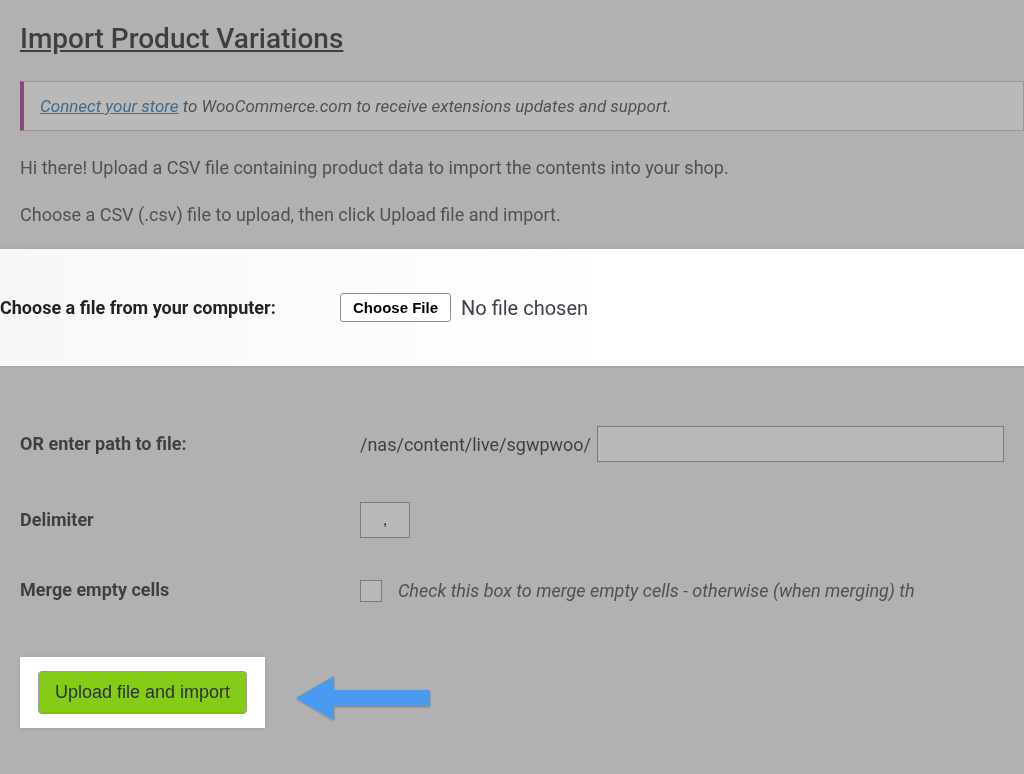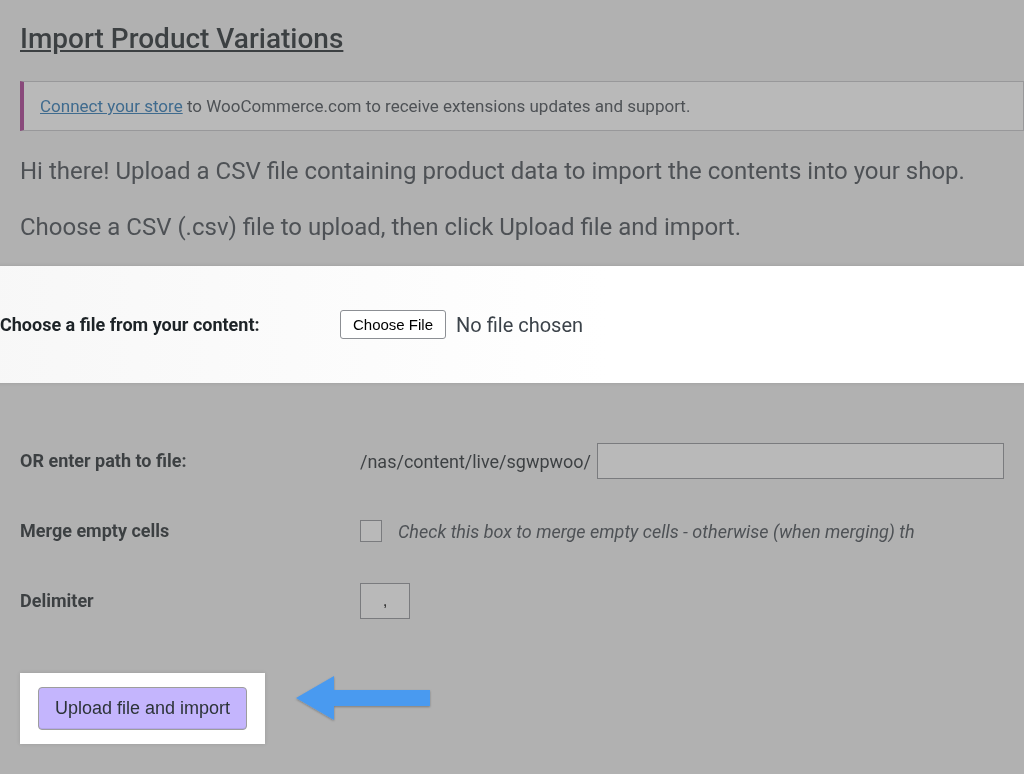"Connect your store to WooCommerce.com" .notice { font-style: none -> italic }
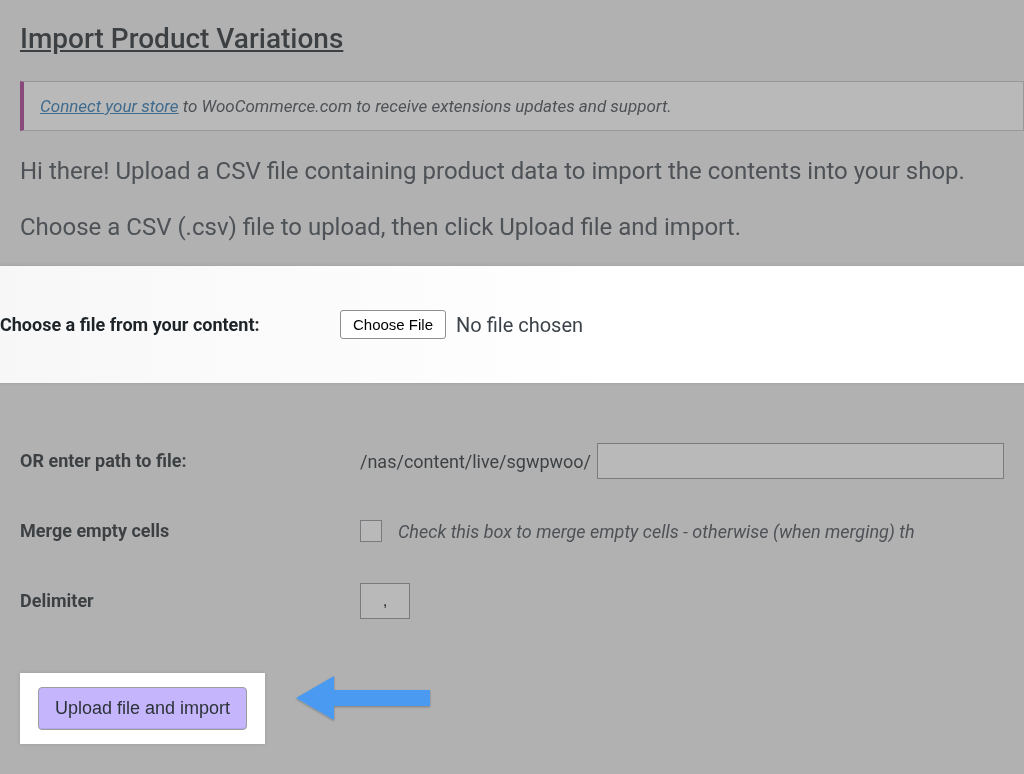"Hi there! Upload a CSV" .intro { font-size: 24px -> 18px }
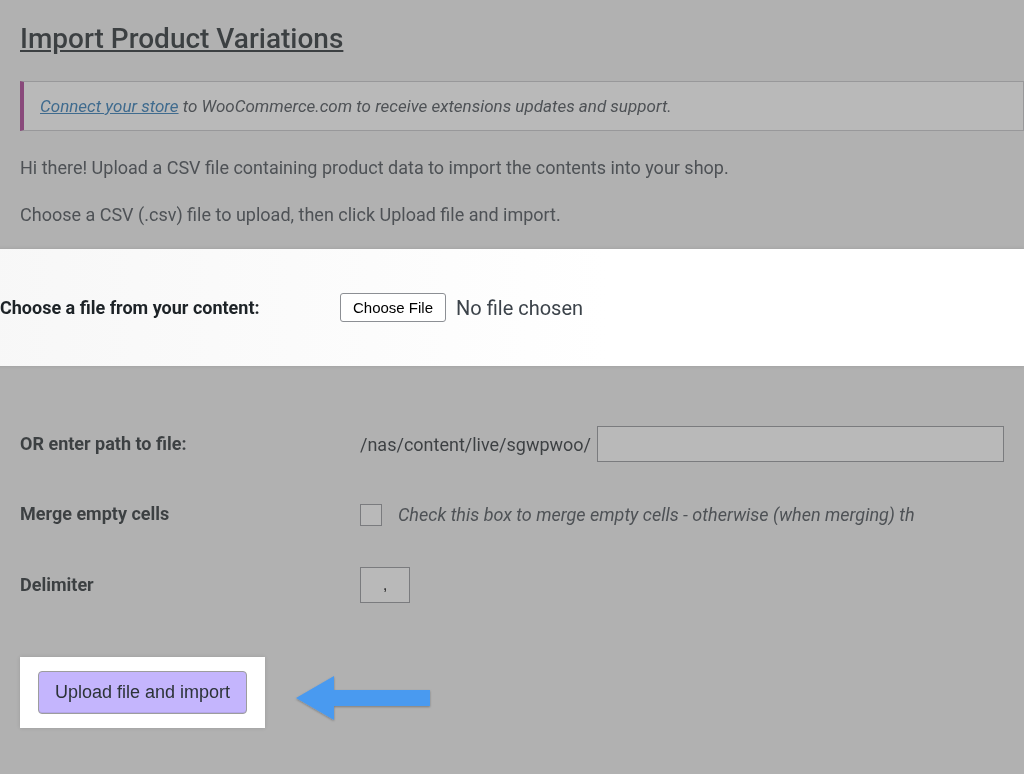"Choose a file from your" div.row-label { text: content -> computer }
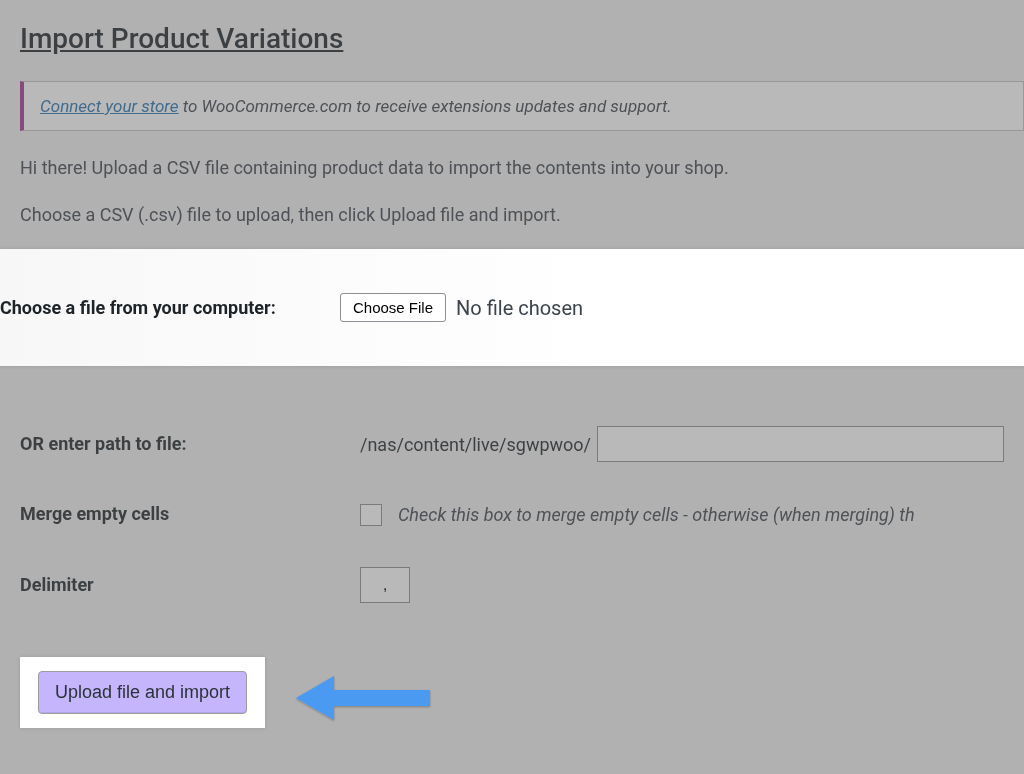"Choose File" .choose-btn { font-weight: none -> bold }
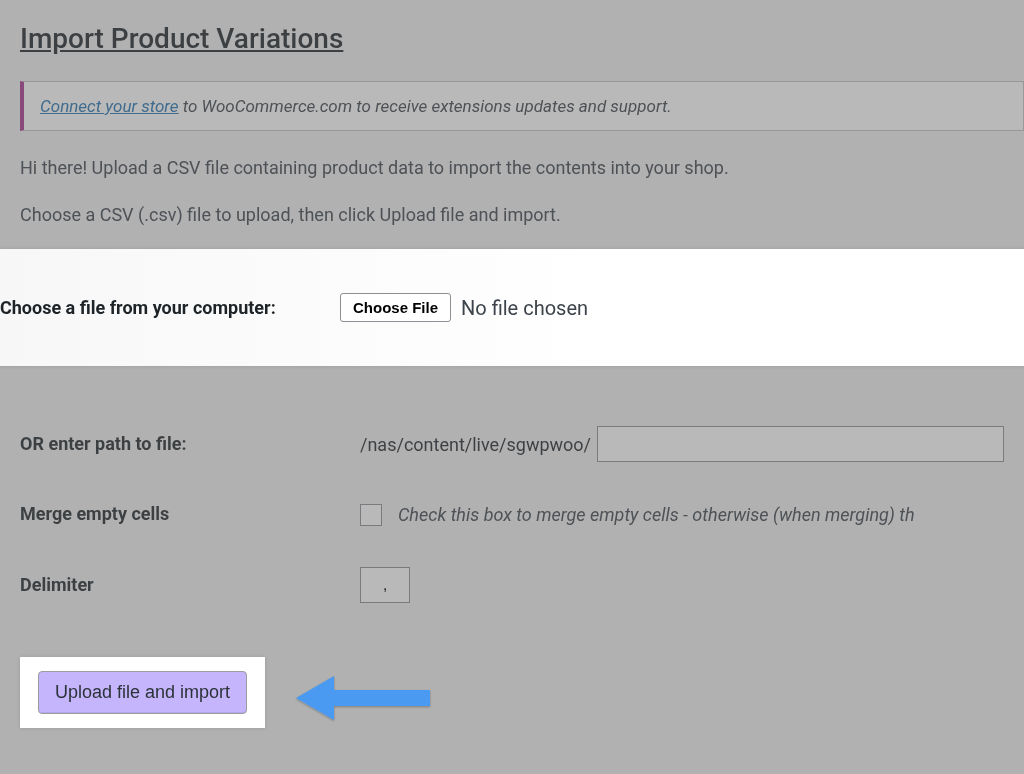"Merge empty cells" div.form-row { order: before "Delimiter" -> after "Delimiter" }
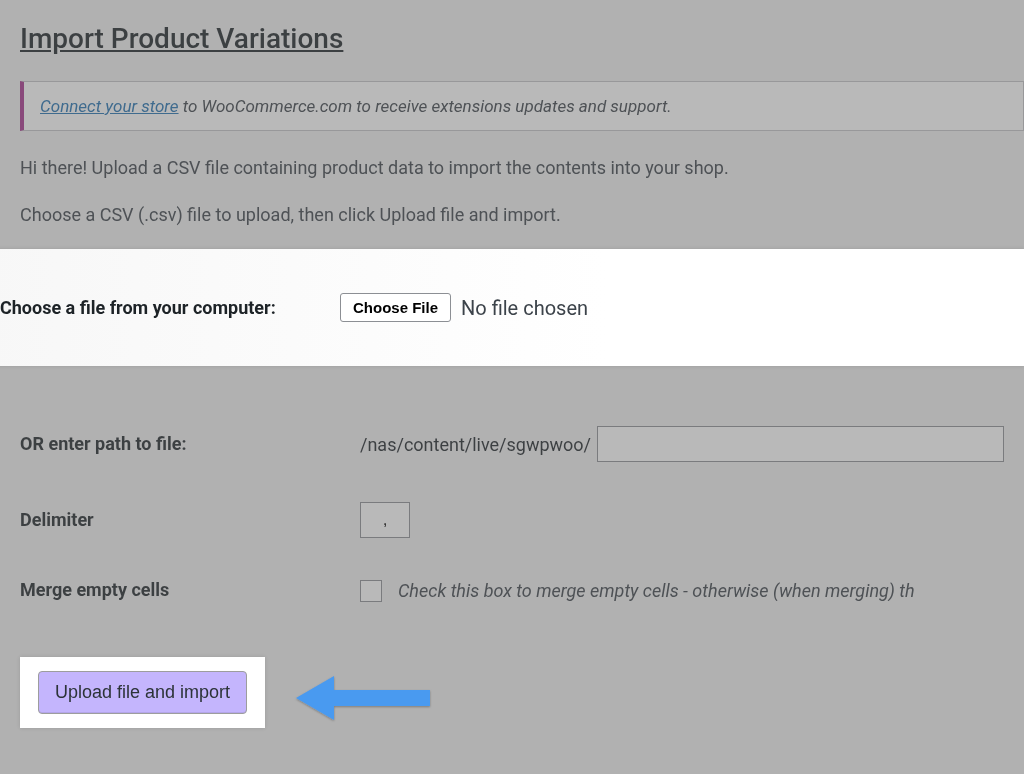"Upload file and import" .submit-btn { background: #c4b5fd -> #84cc16 }
